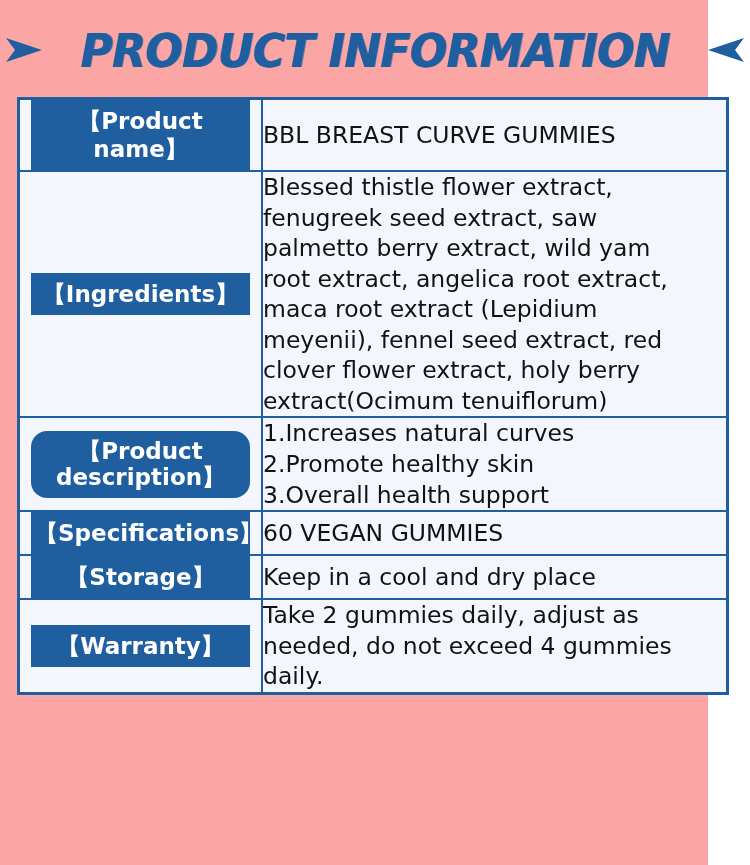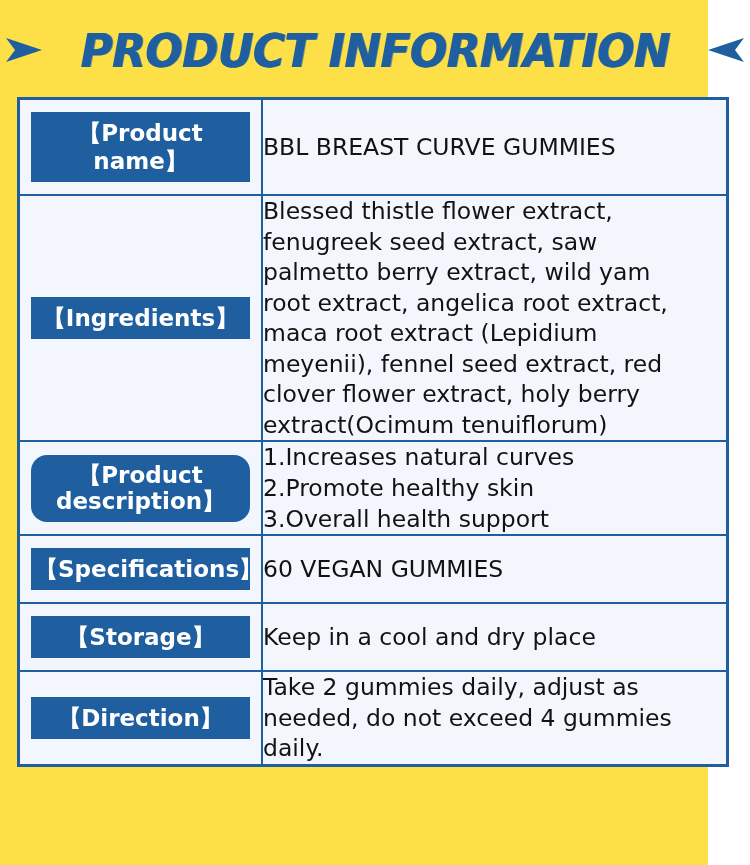"PRODUCT INFORMATION" #page { background: #fde047 -> #fca5a5 }
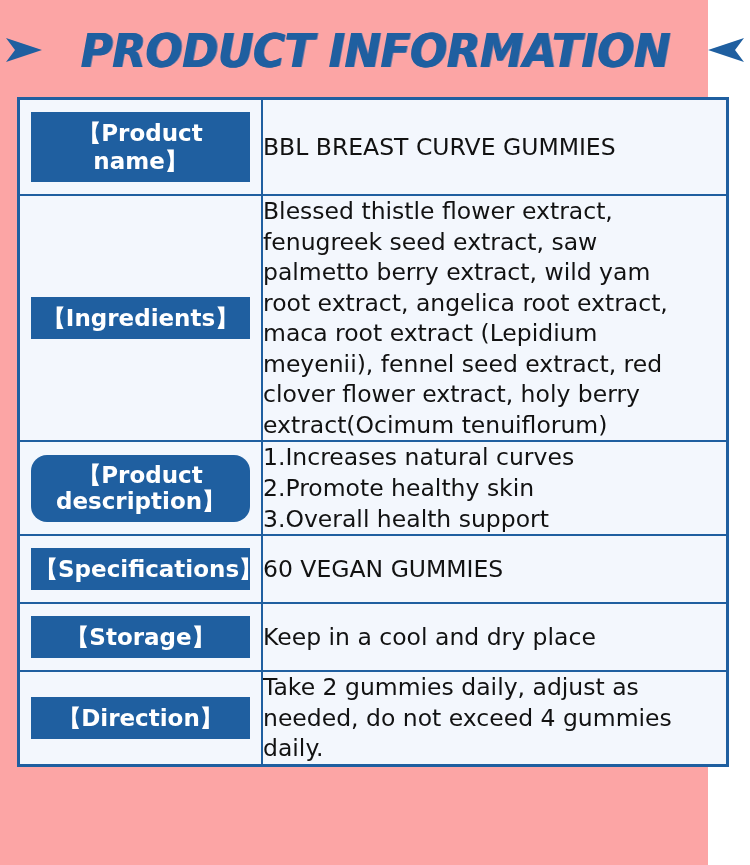"【Product name】" .label-box { margin: 12px 11px -> 0 11px }
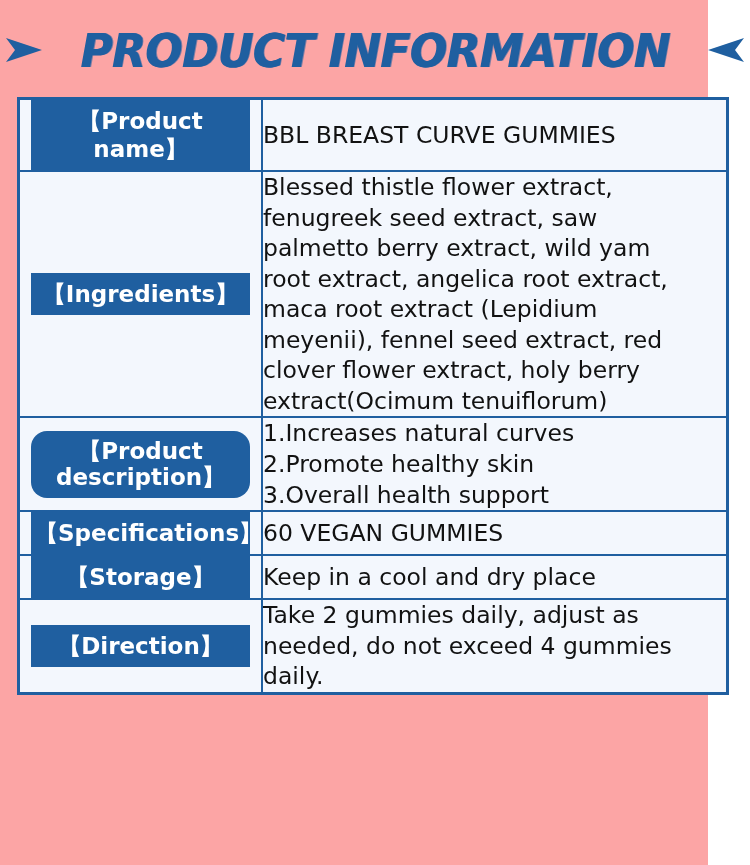"【Direction】" span.label-box { text: Direction -> Warranty }
